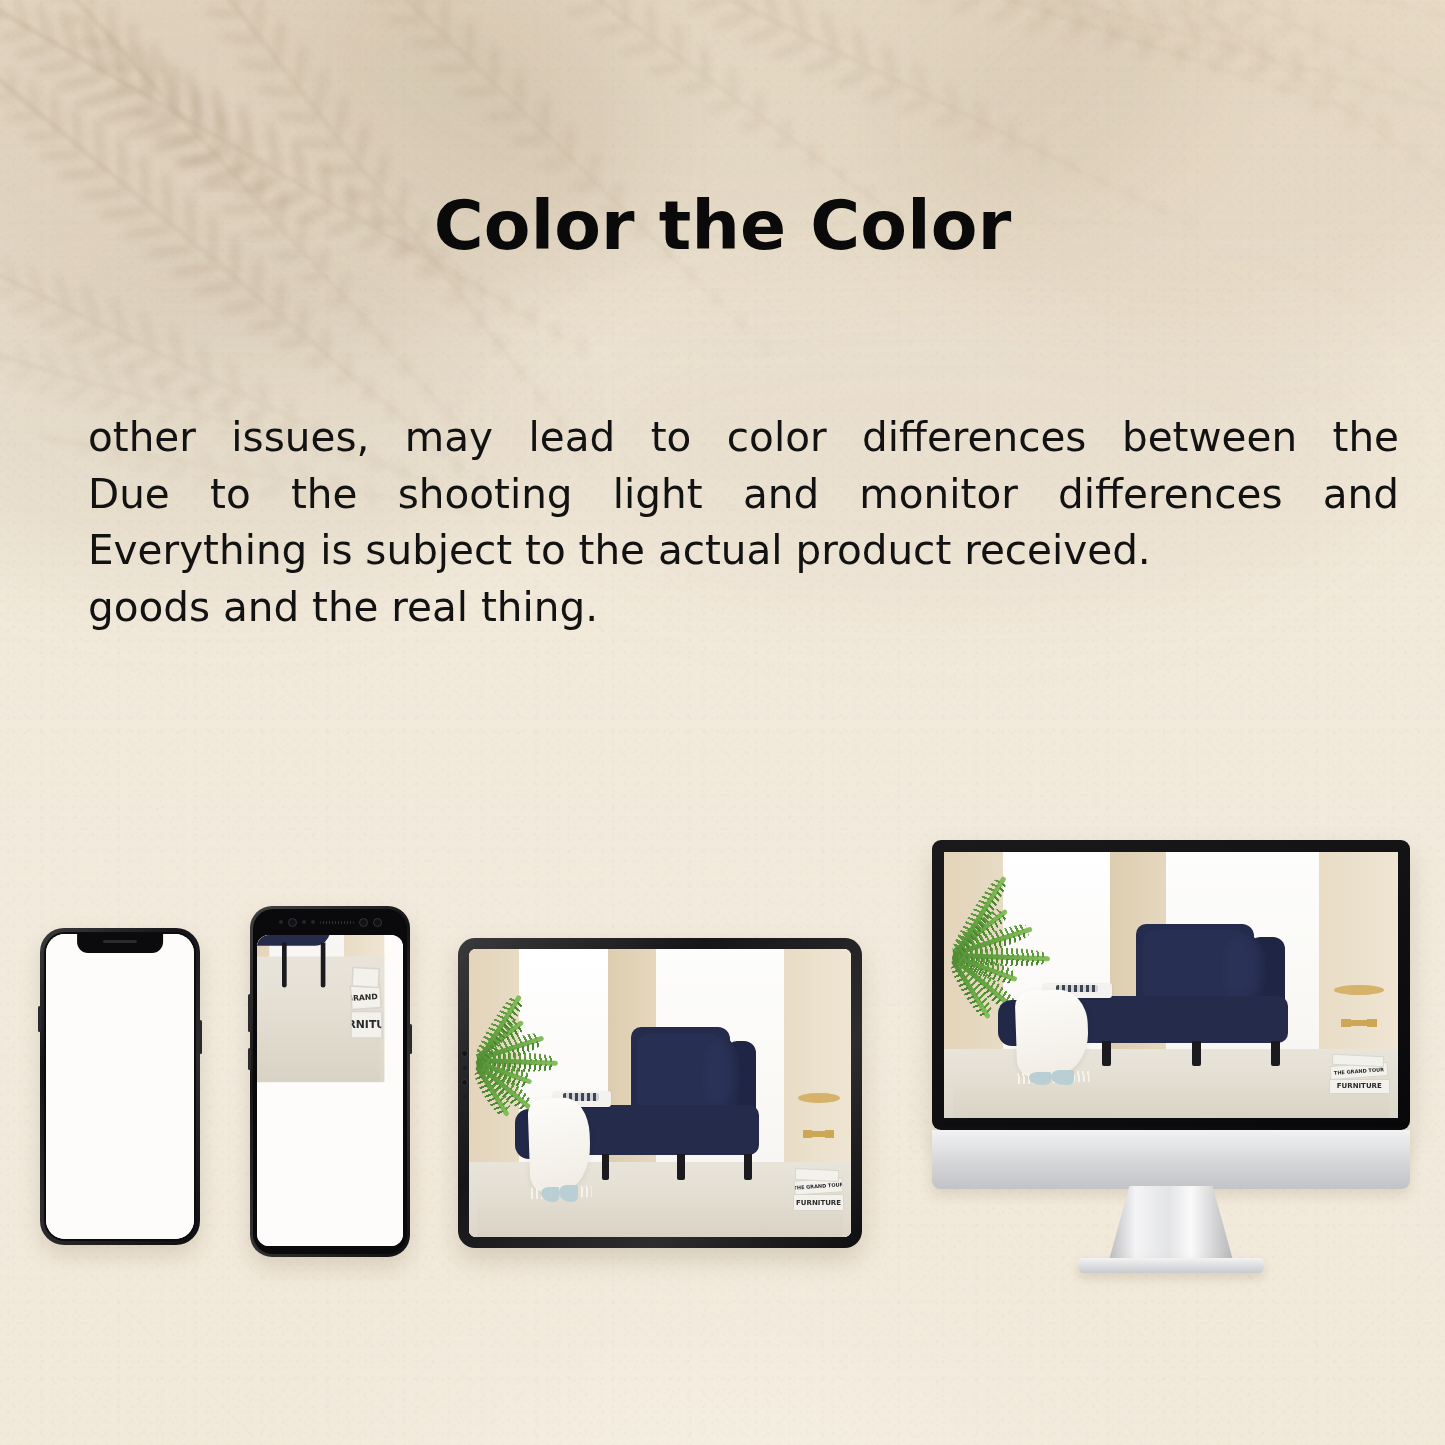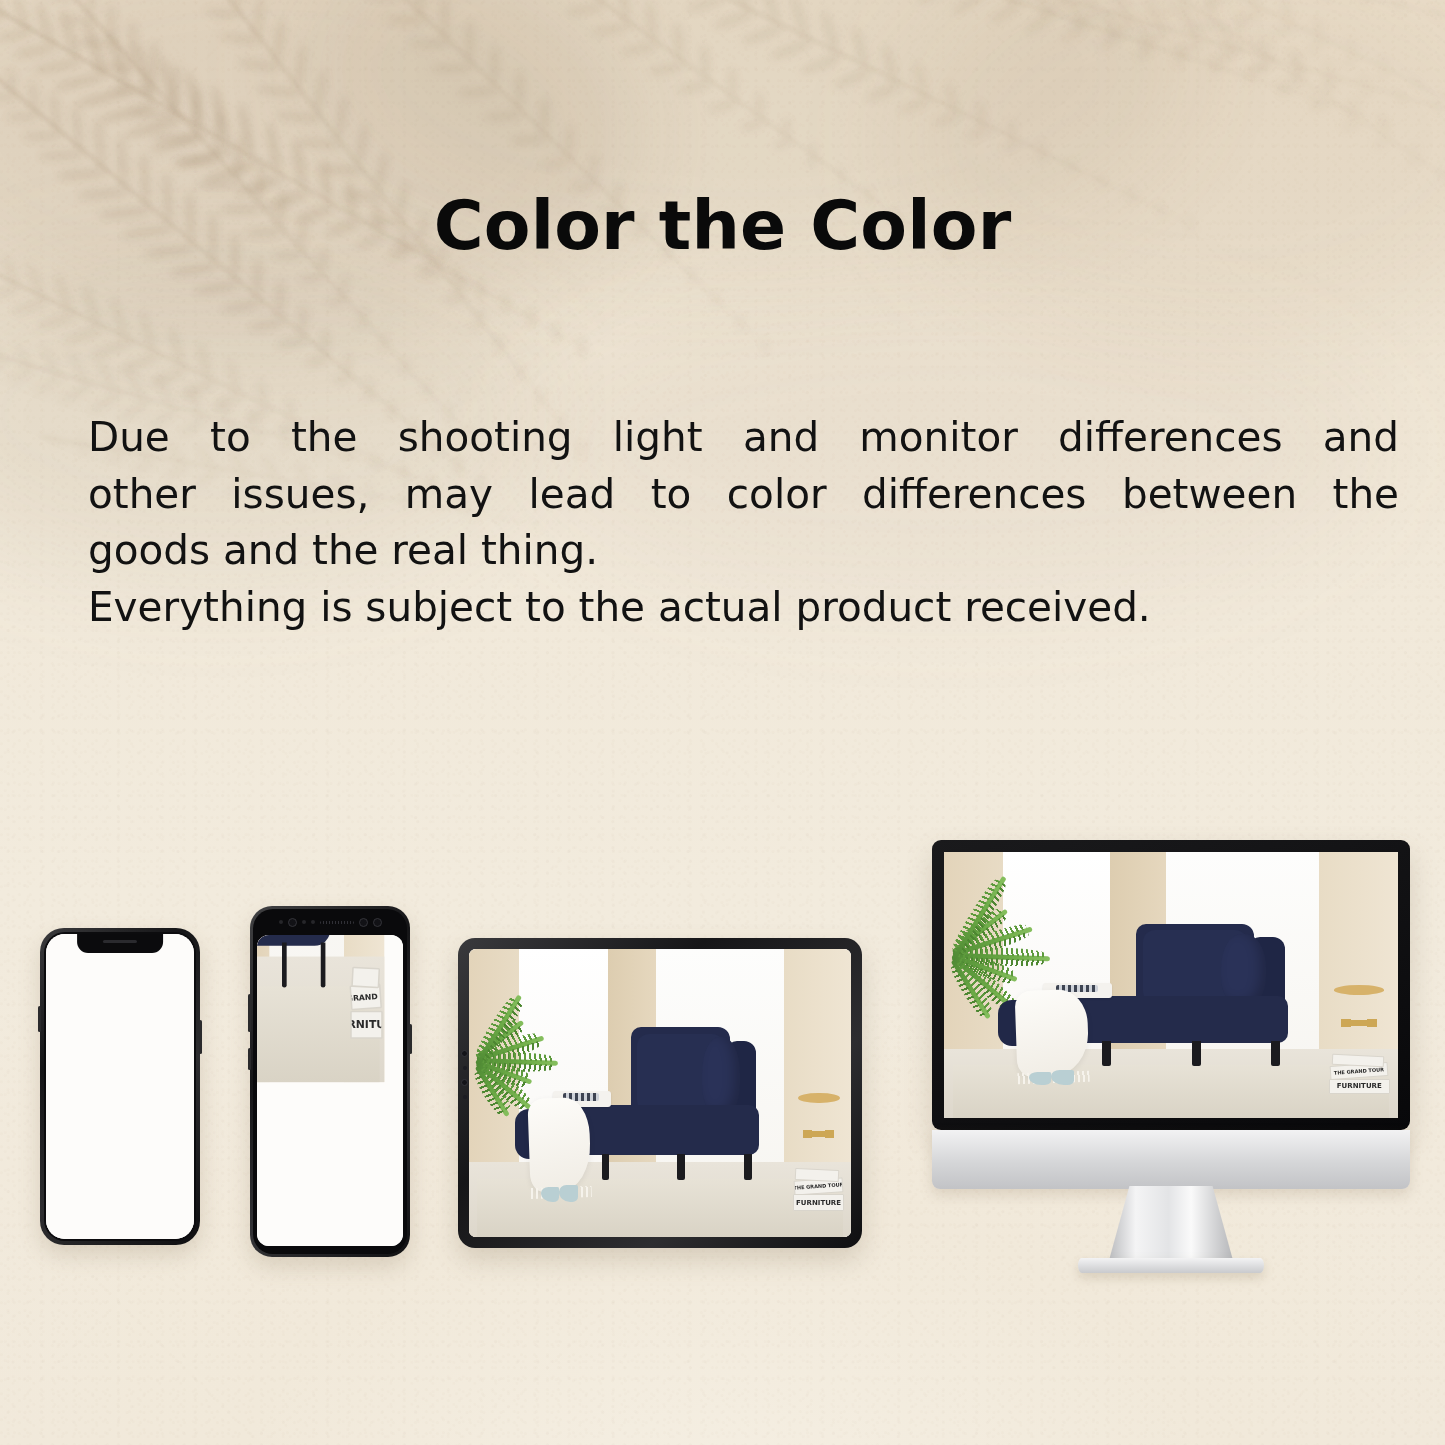"Due to the shooting light" div.j { order: before "other issues, may lead to" -> after "other issues, may lead to" }
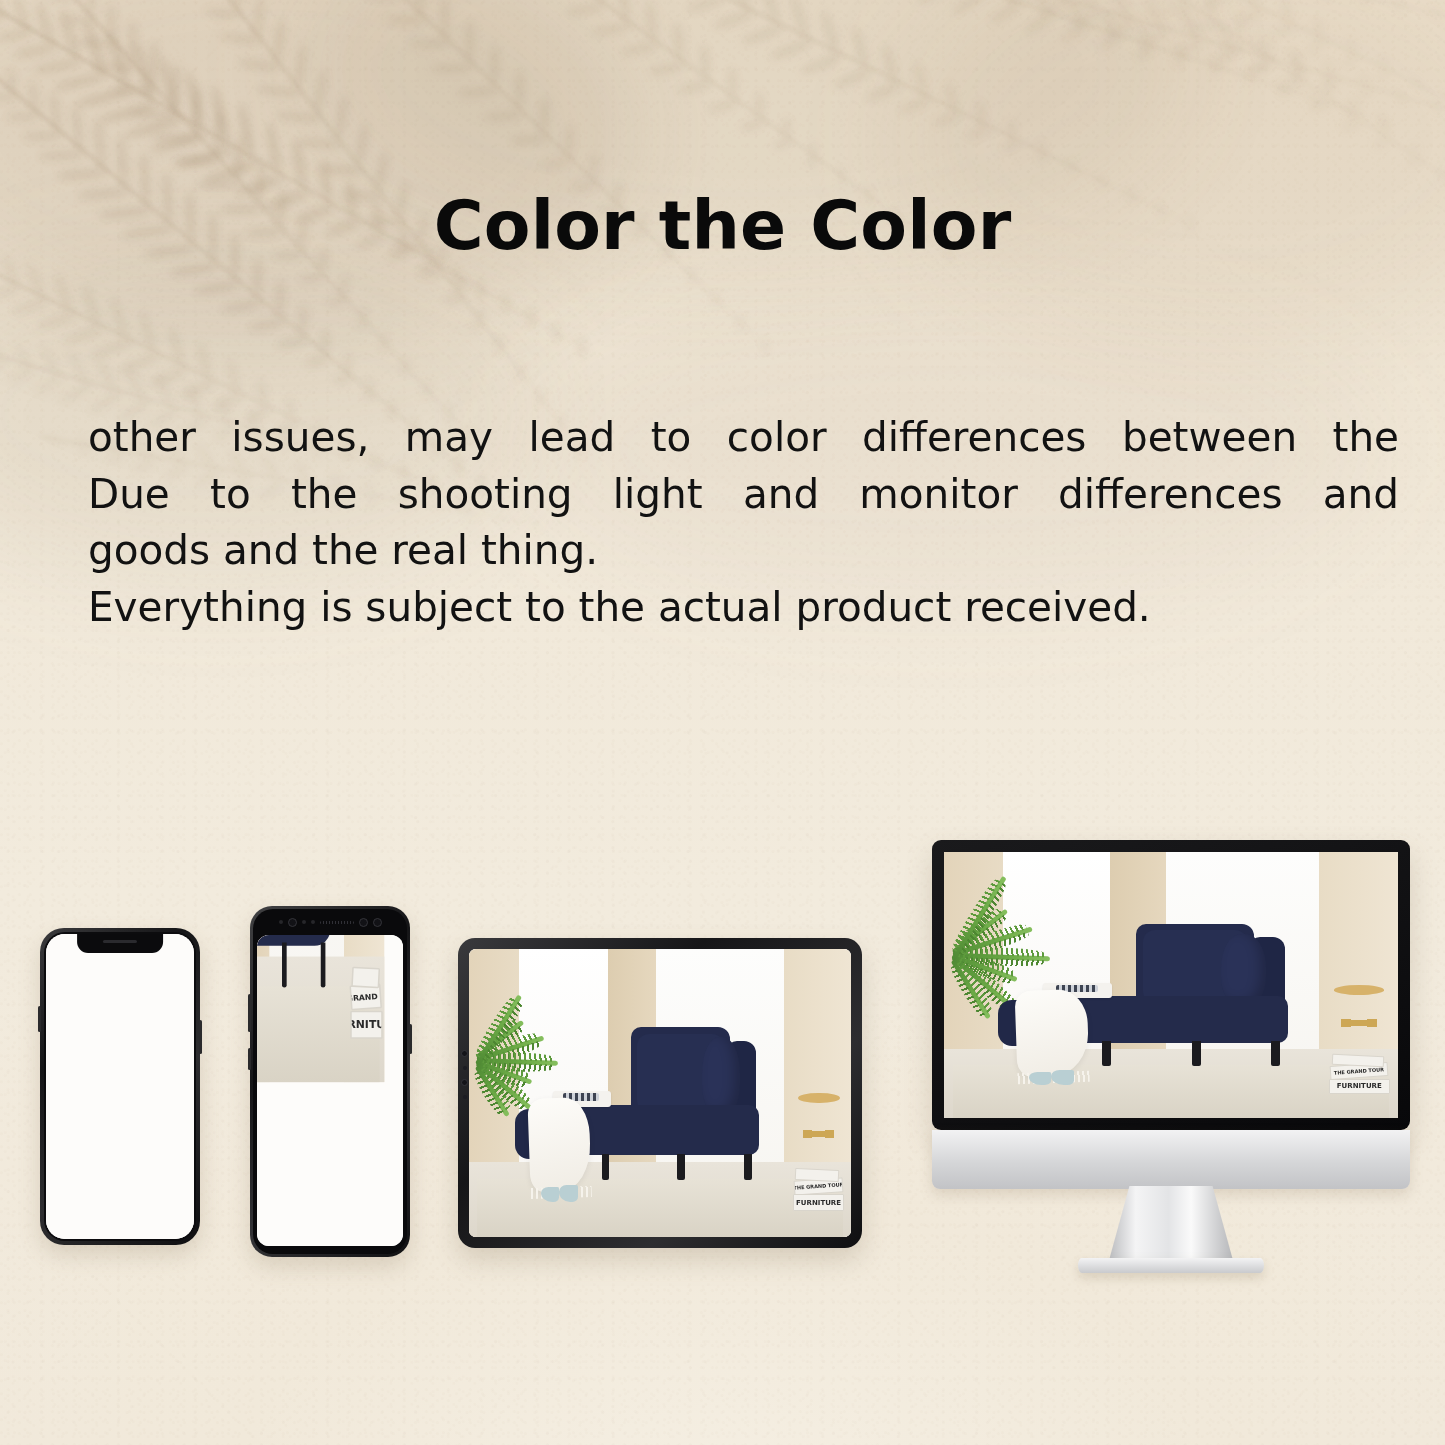"goods and the real thing." div.plain { order: before "Everything is subject to the" -> after "Everything is subject to the" }
